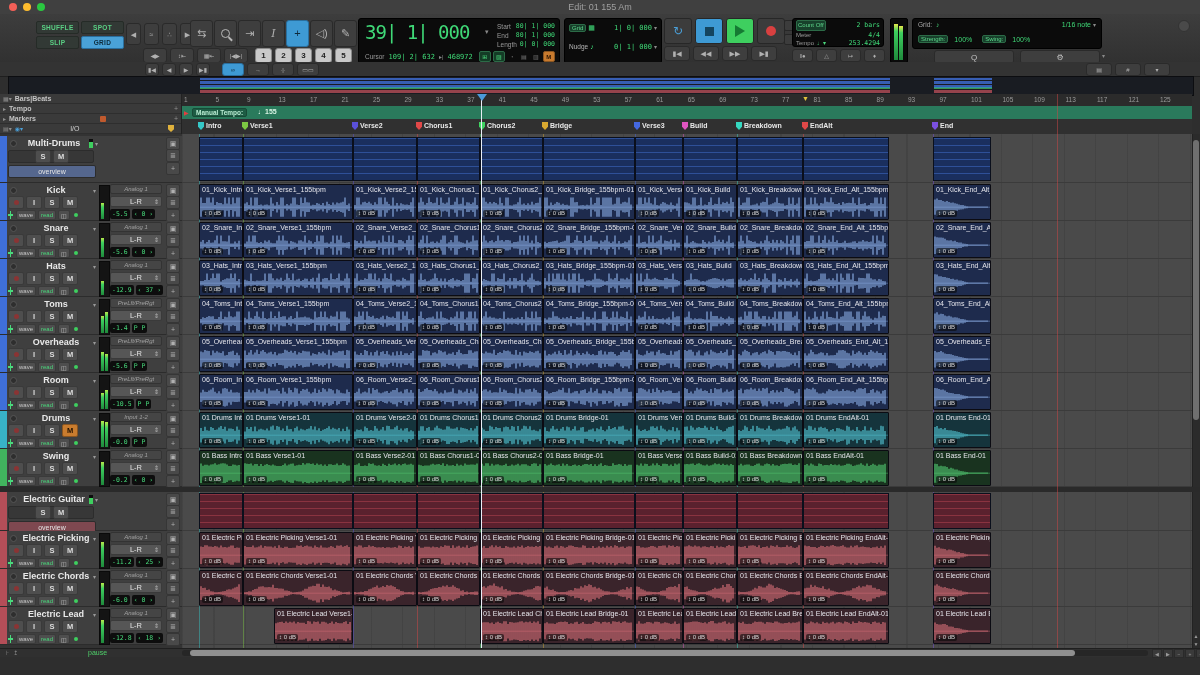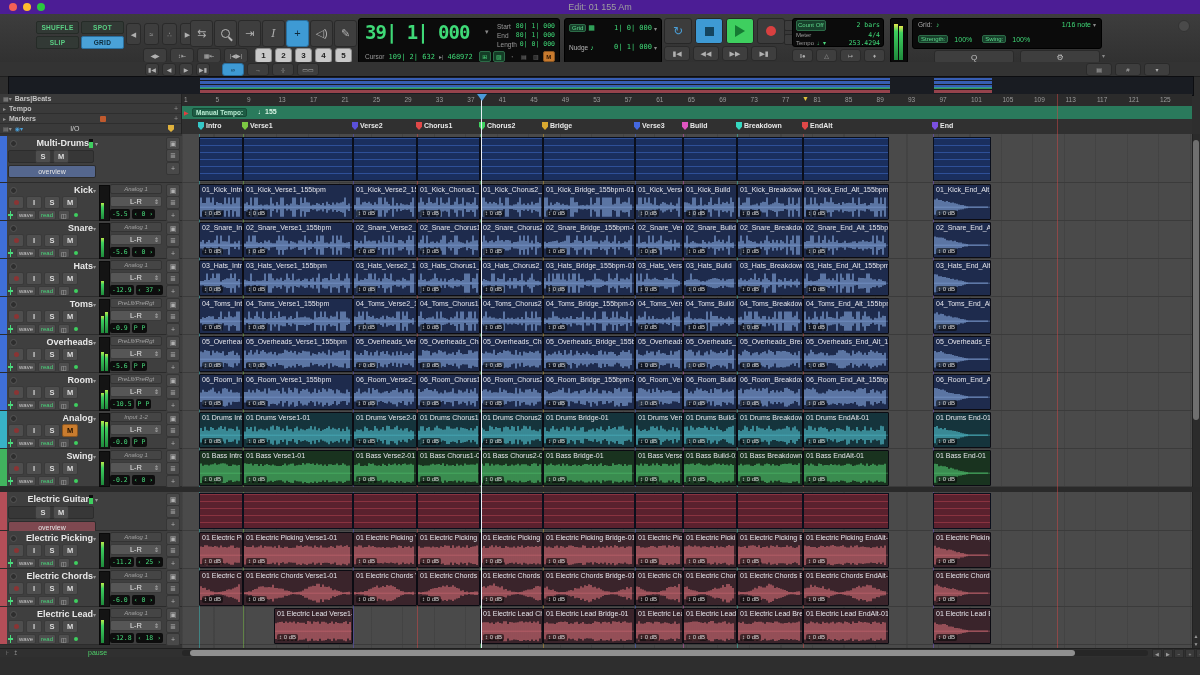"Edit: 01 155 Am" #titlebar { background: #4c1d95 -> #404040 }
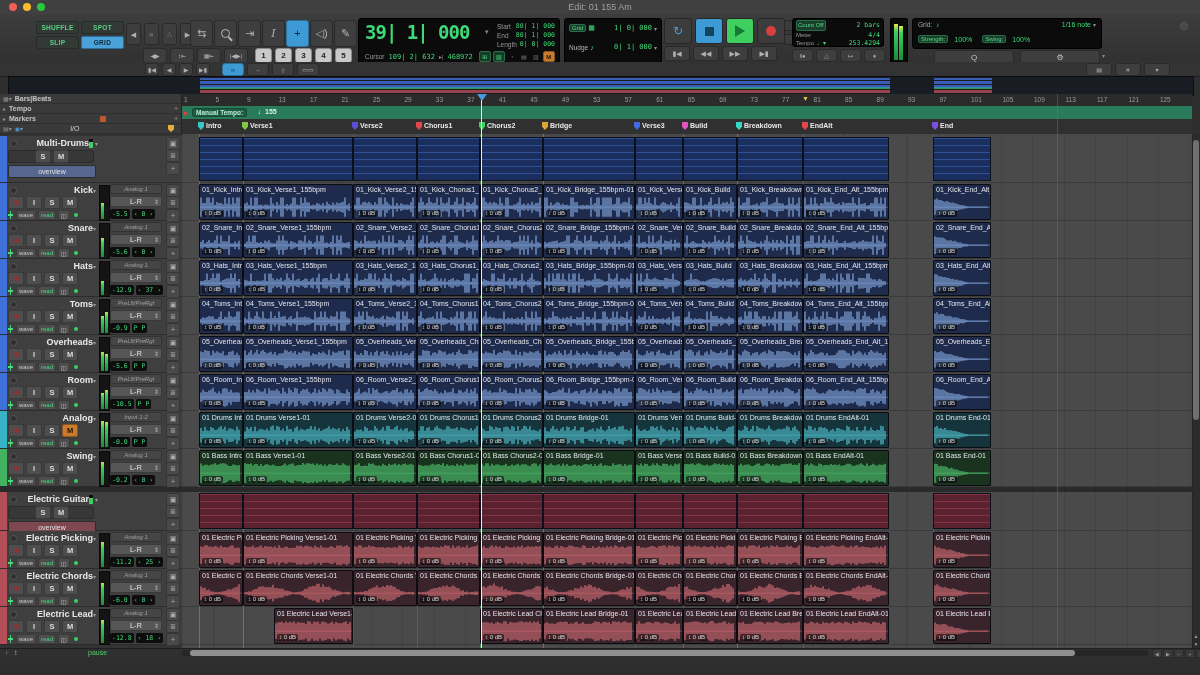"39| 1| 000" #maincount { font-weight: bold -> normal }
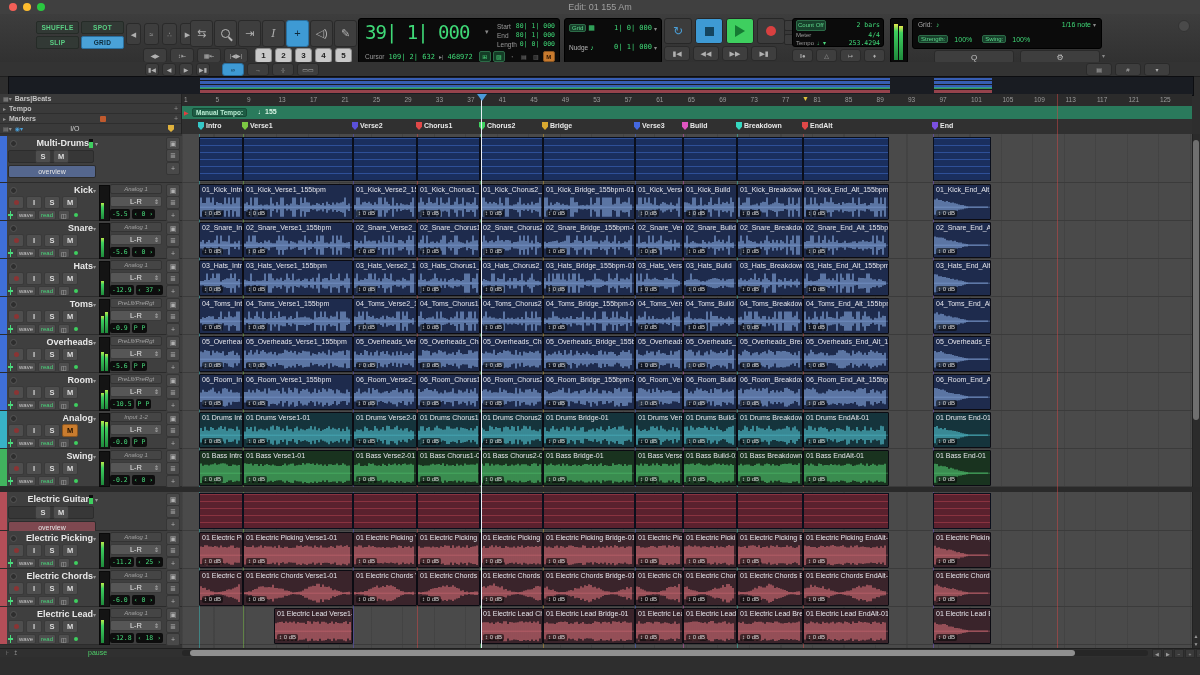"1| 0| 000" .gnrow { align-items: flex-end -> flex-start }
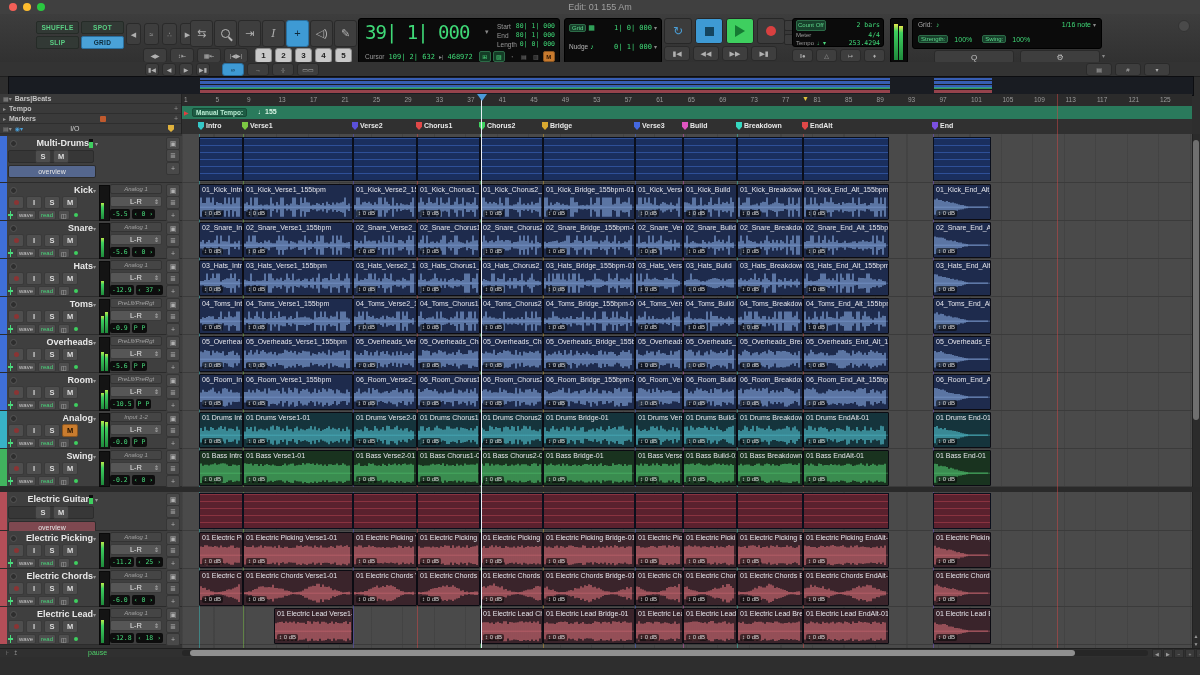"Multi-Drums" .tname { text-align: right -> center }
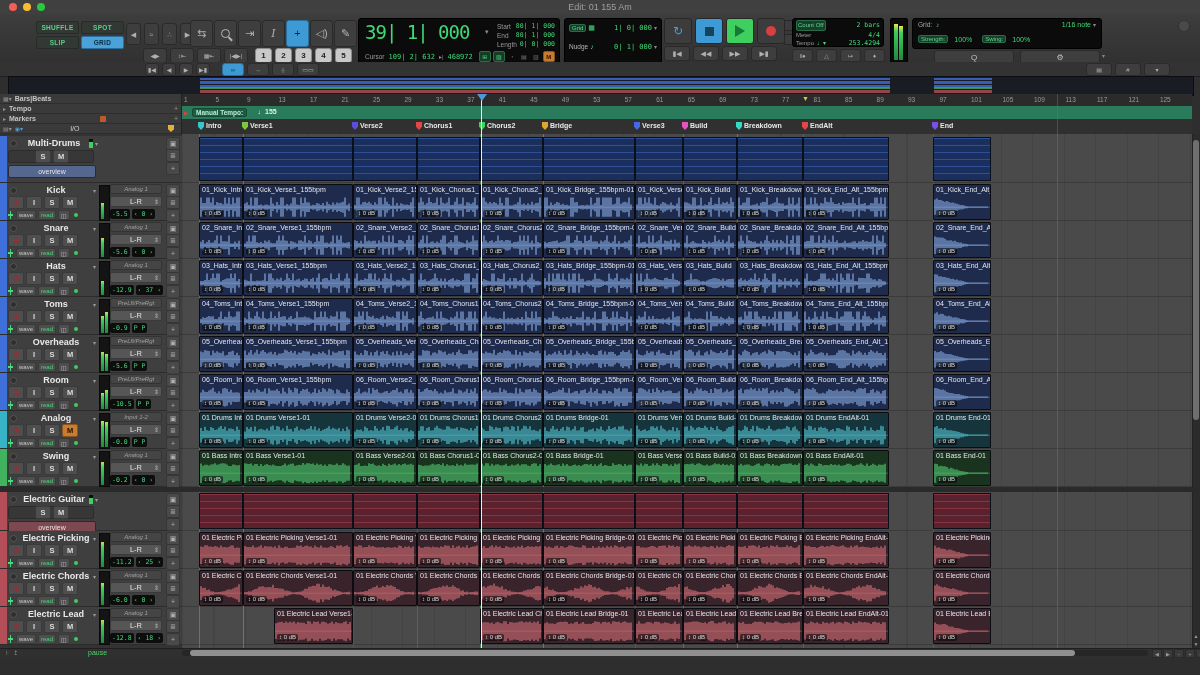"-0.9" span.vbox { text: -0.9 -> -1.4 }
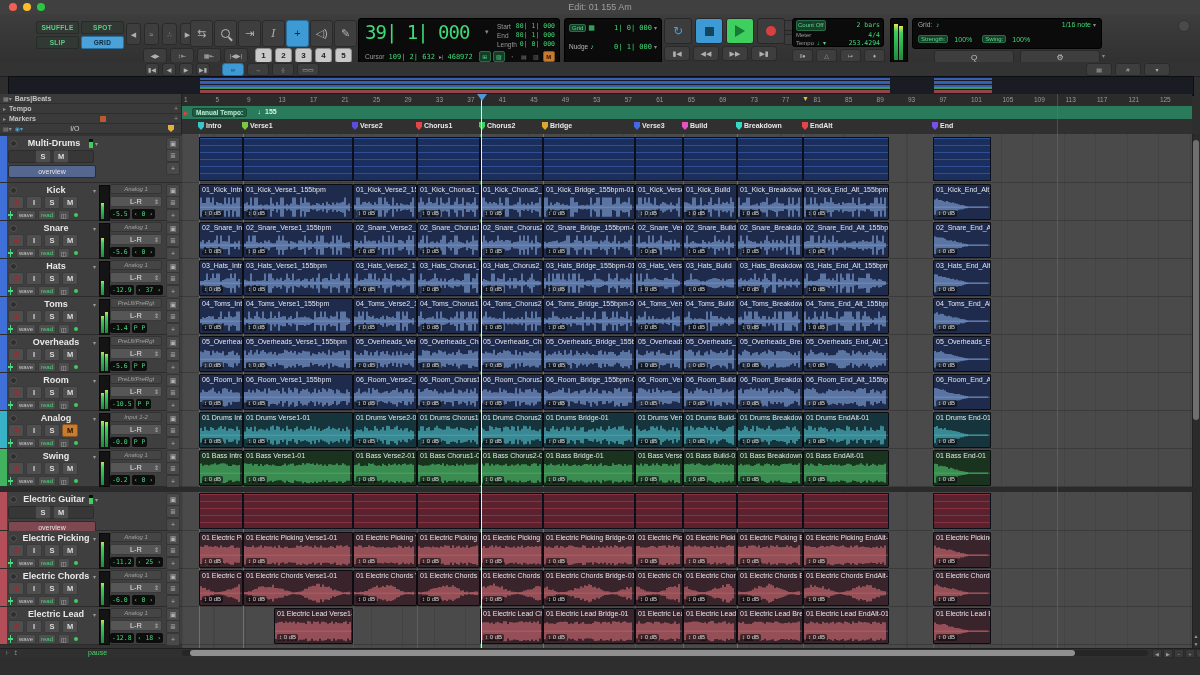"Analog" span.tname { text: Analog -> Drums }
